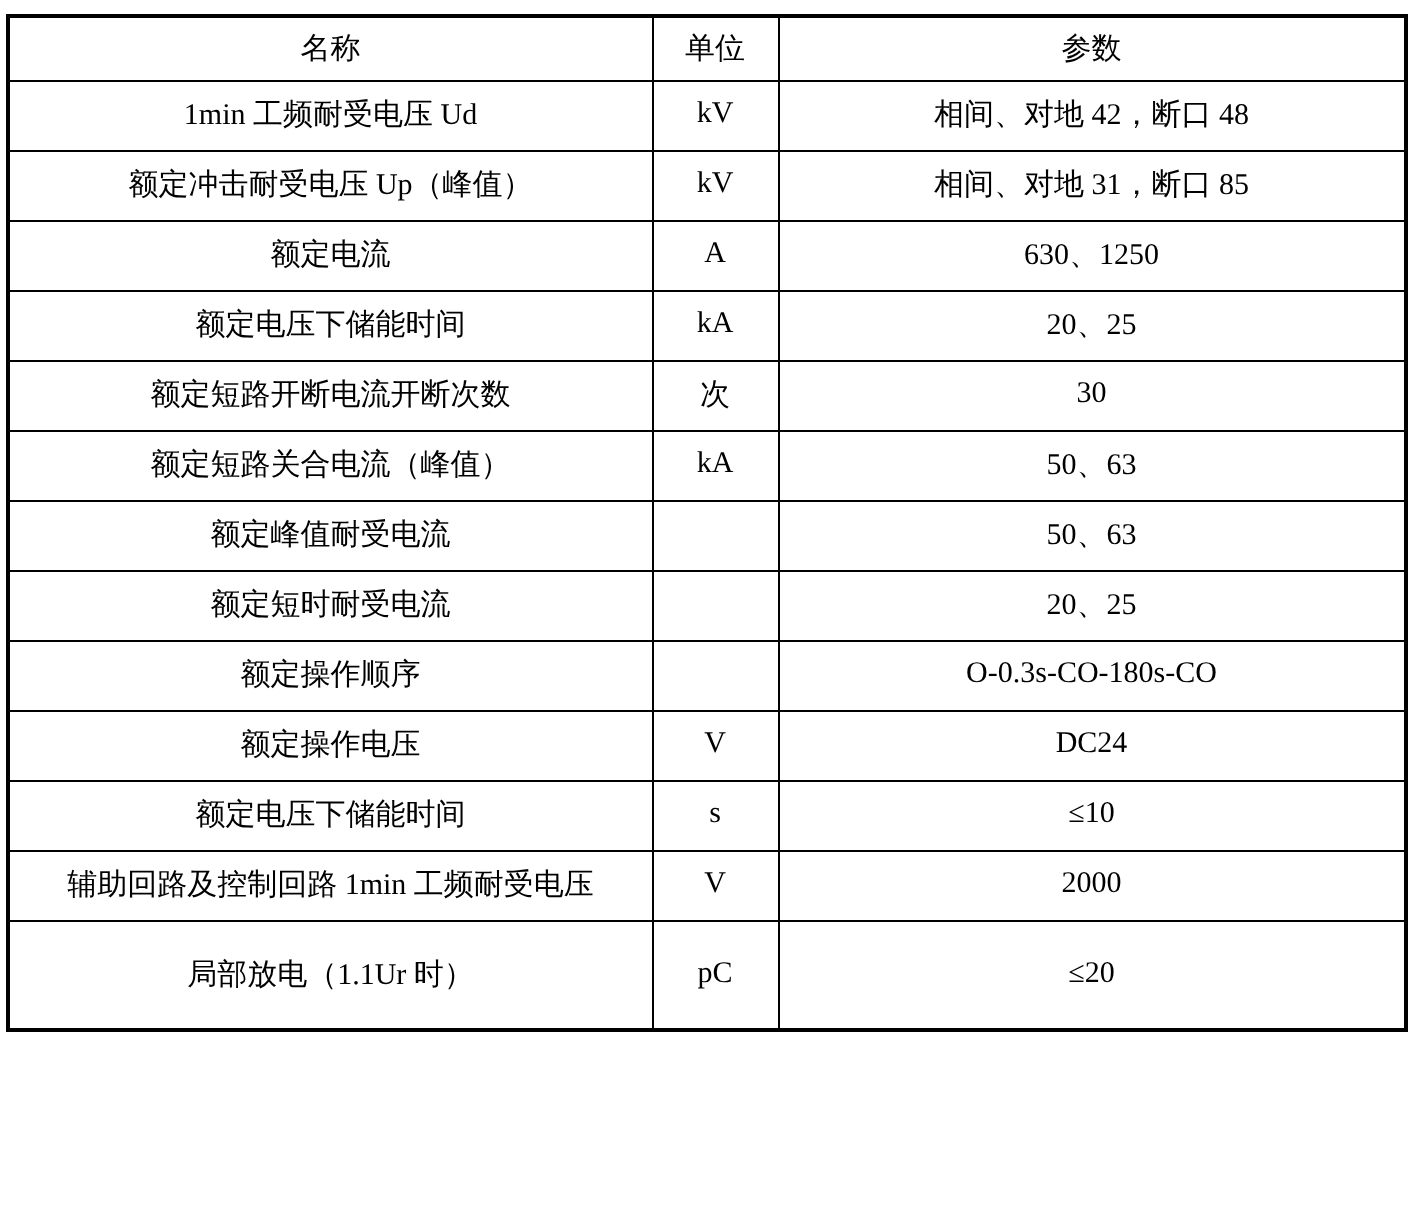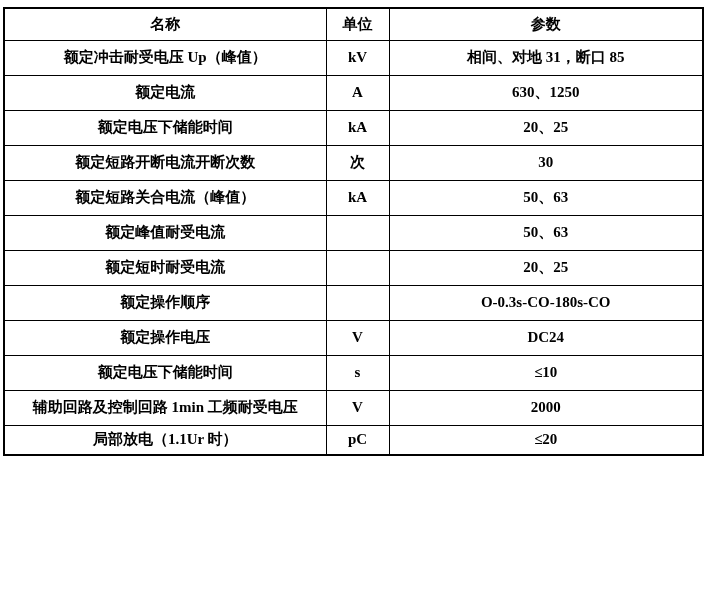"名称" .spec-table th, .spec-table td { font-weight: bold -> normal }
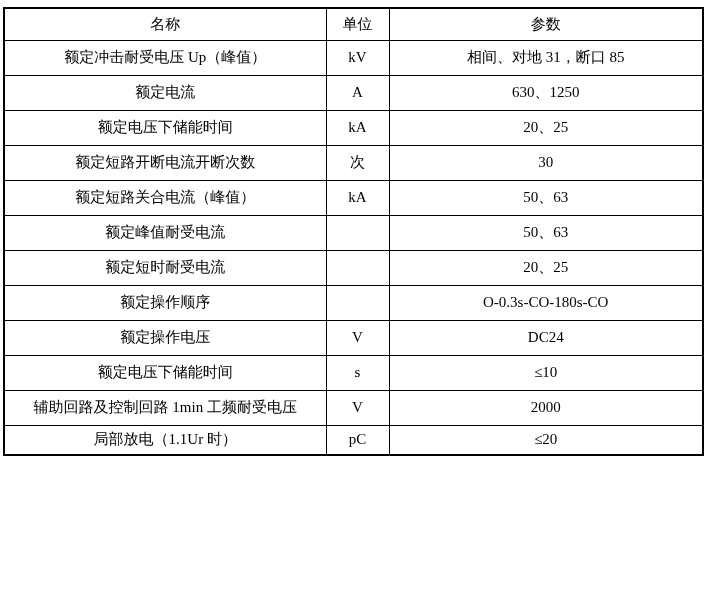"1min 工频耐受电压 Ud" tr { html: none -> <tr> <td>1min 工频耐受电压 Ud</td> <td>kV</td> <td>相间、对地 42，断口 48</td> </tr> }
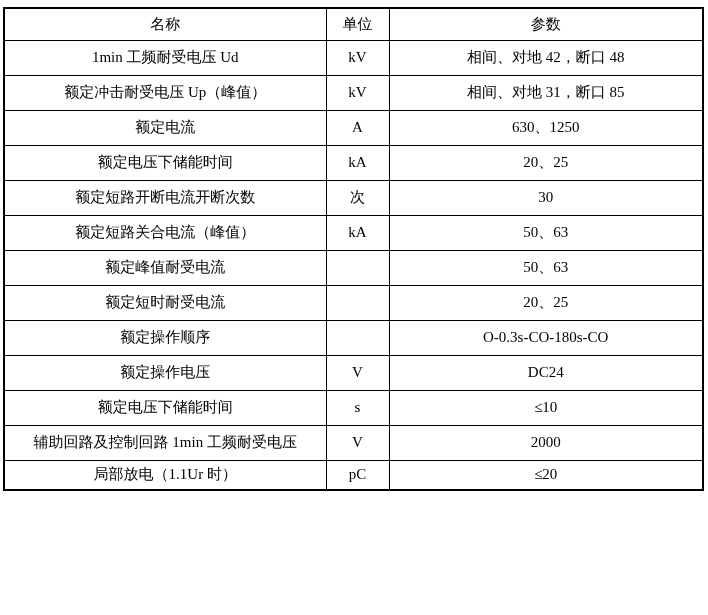"局部放电（1.1Ur 时）" .spec-table tbody tr:last-child { height: 30px -> 55px }
